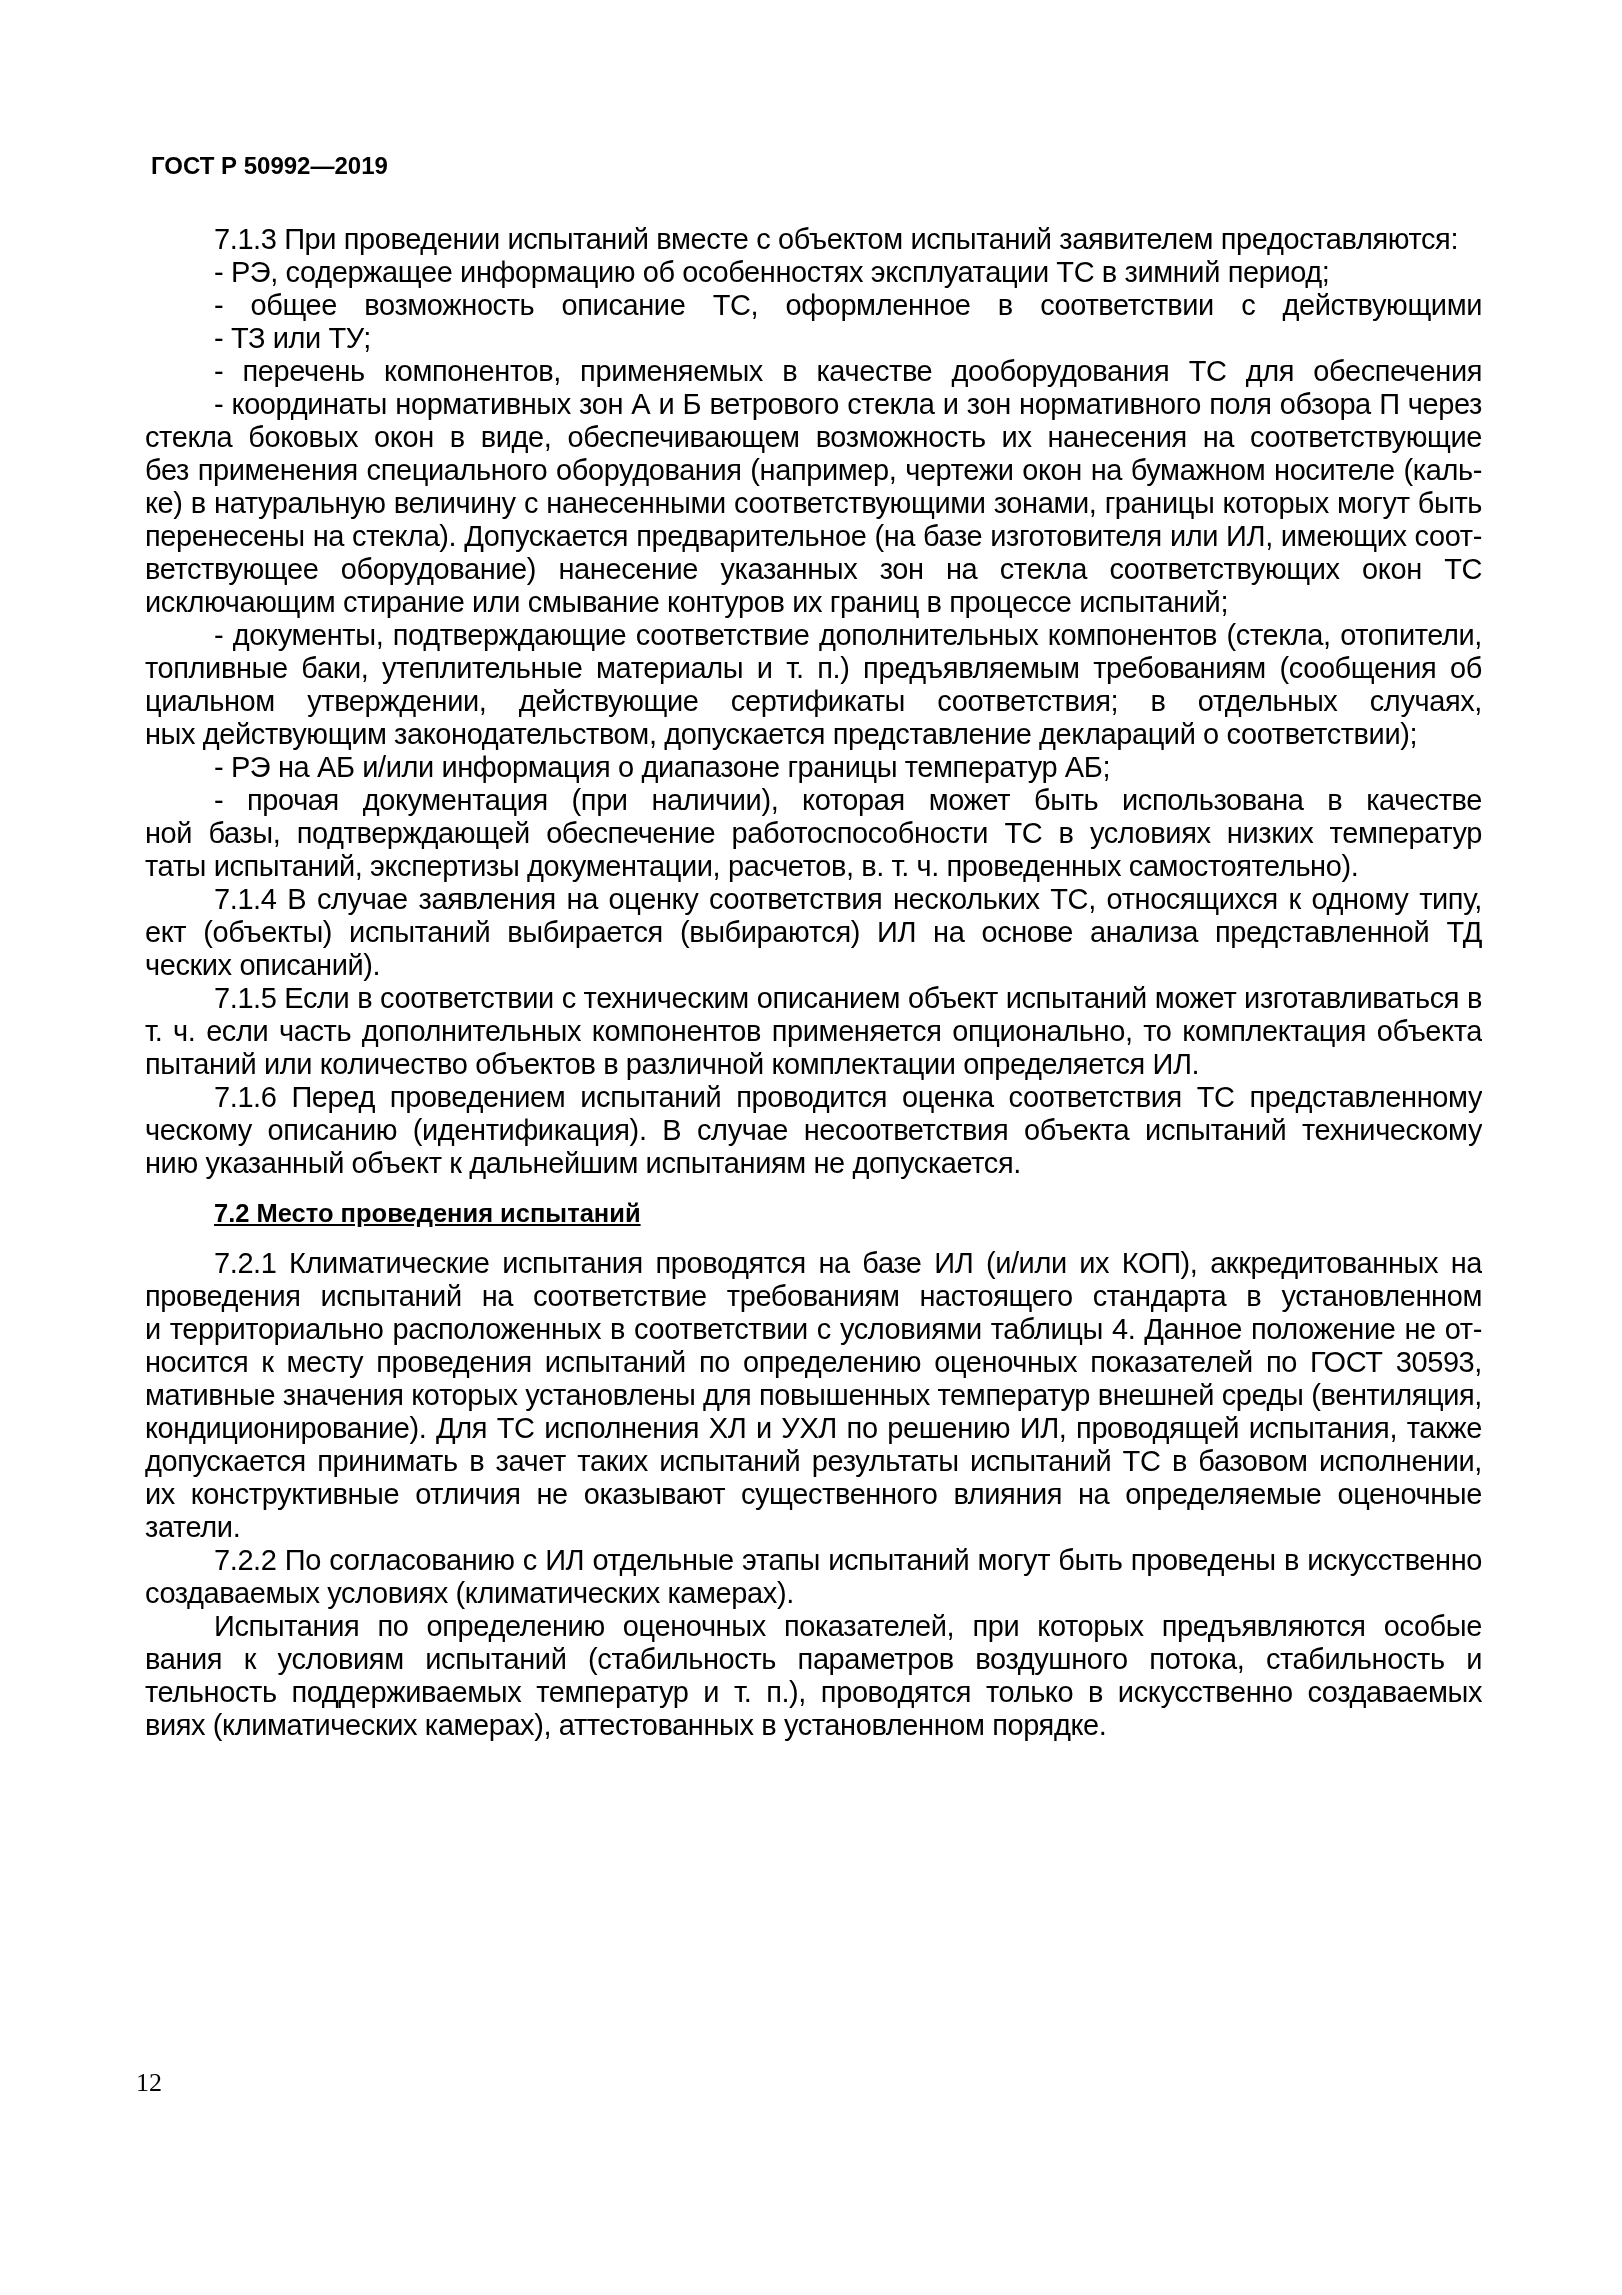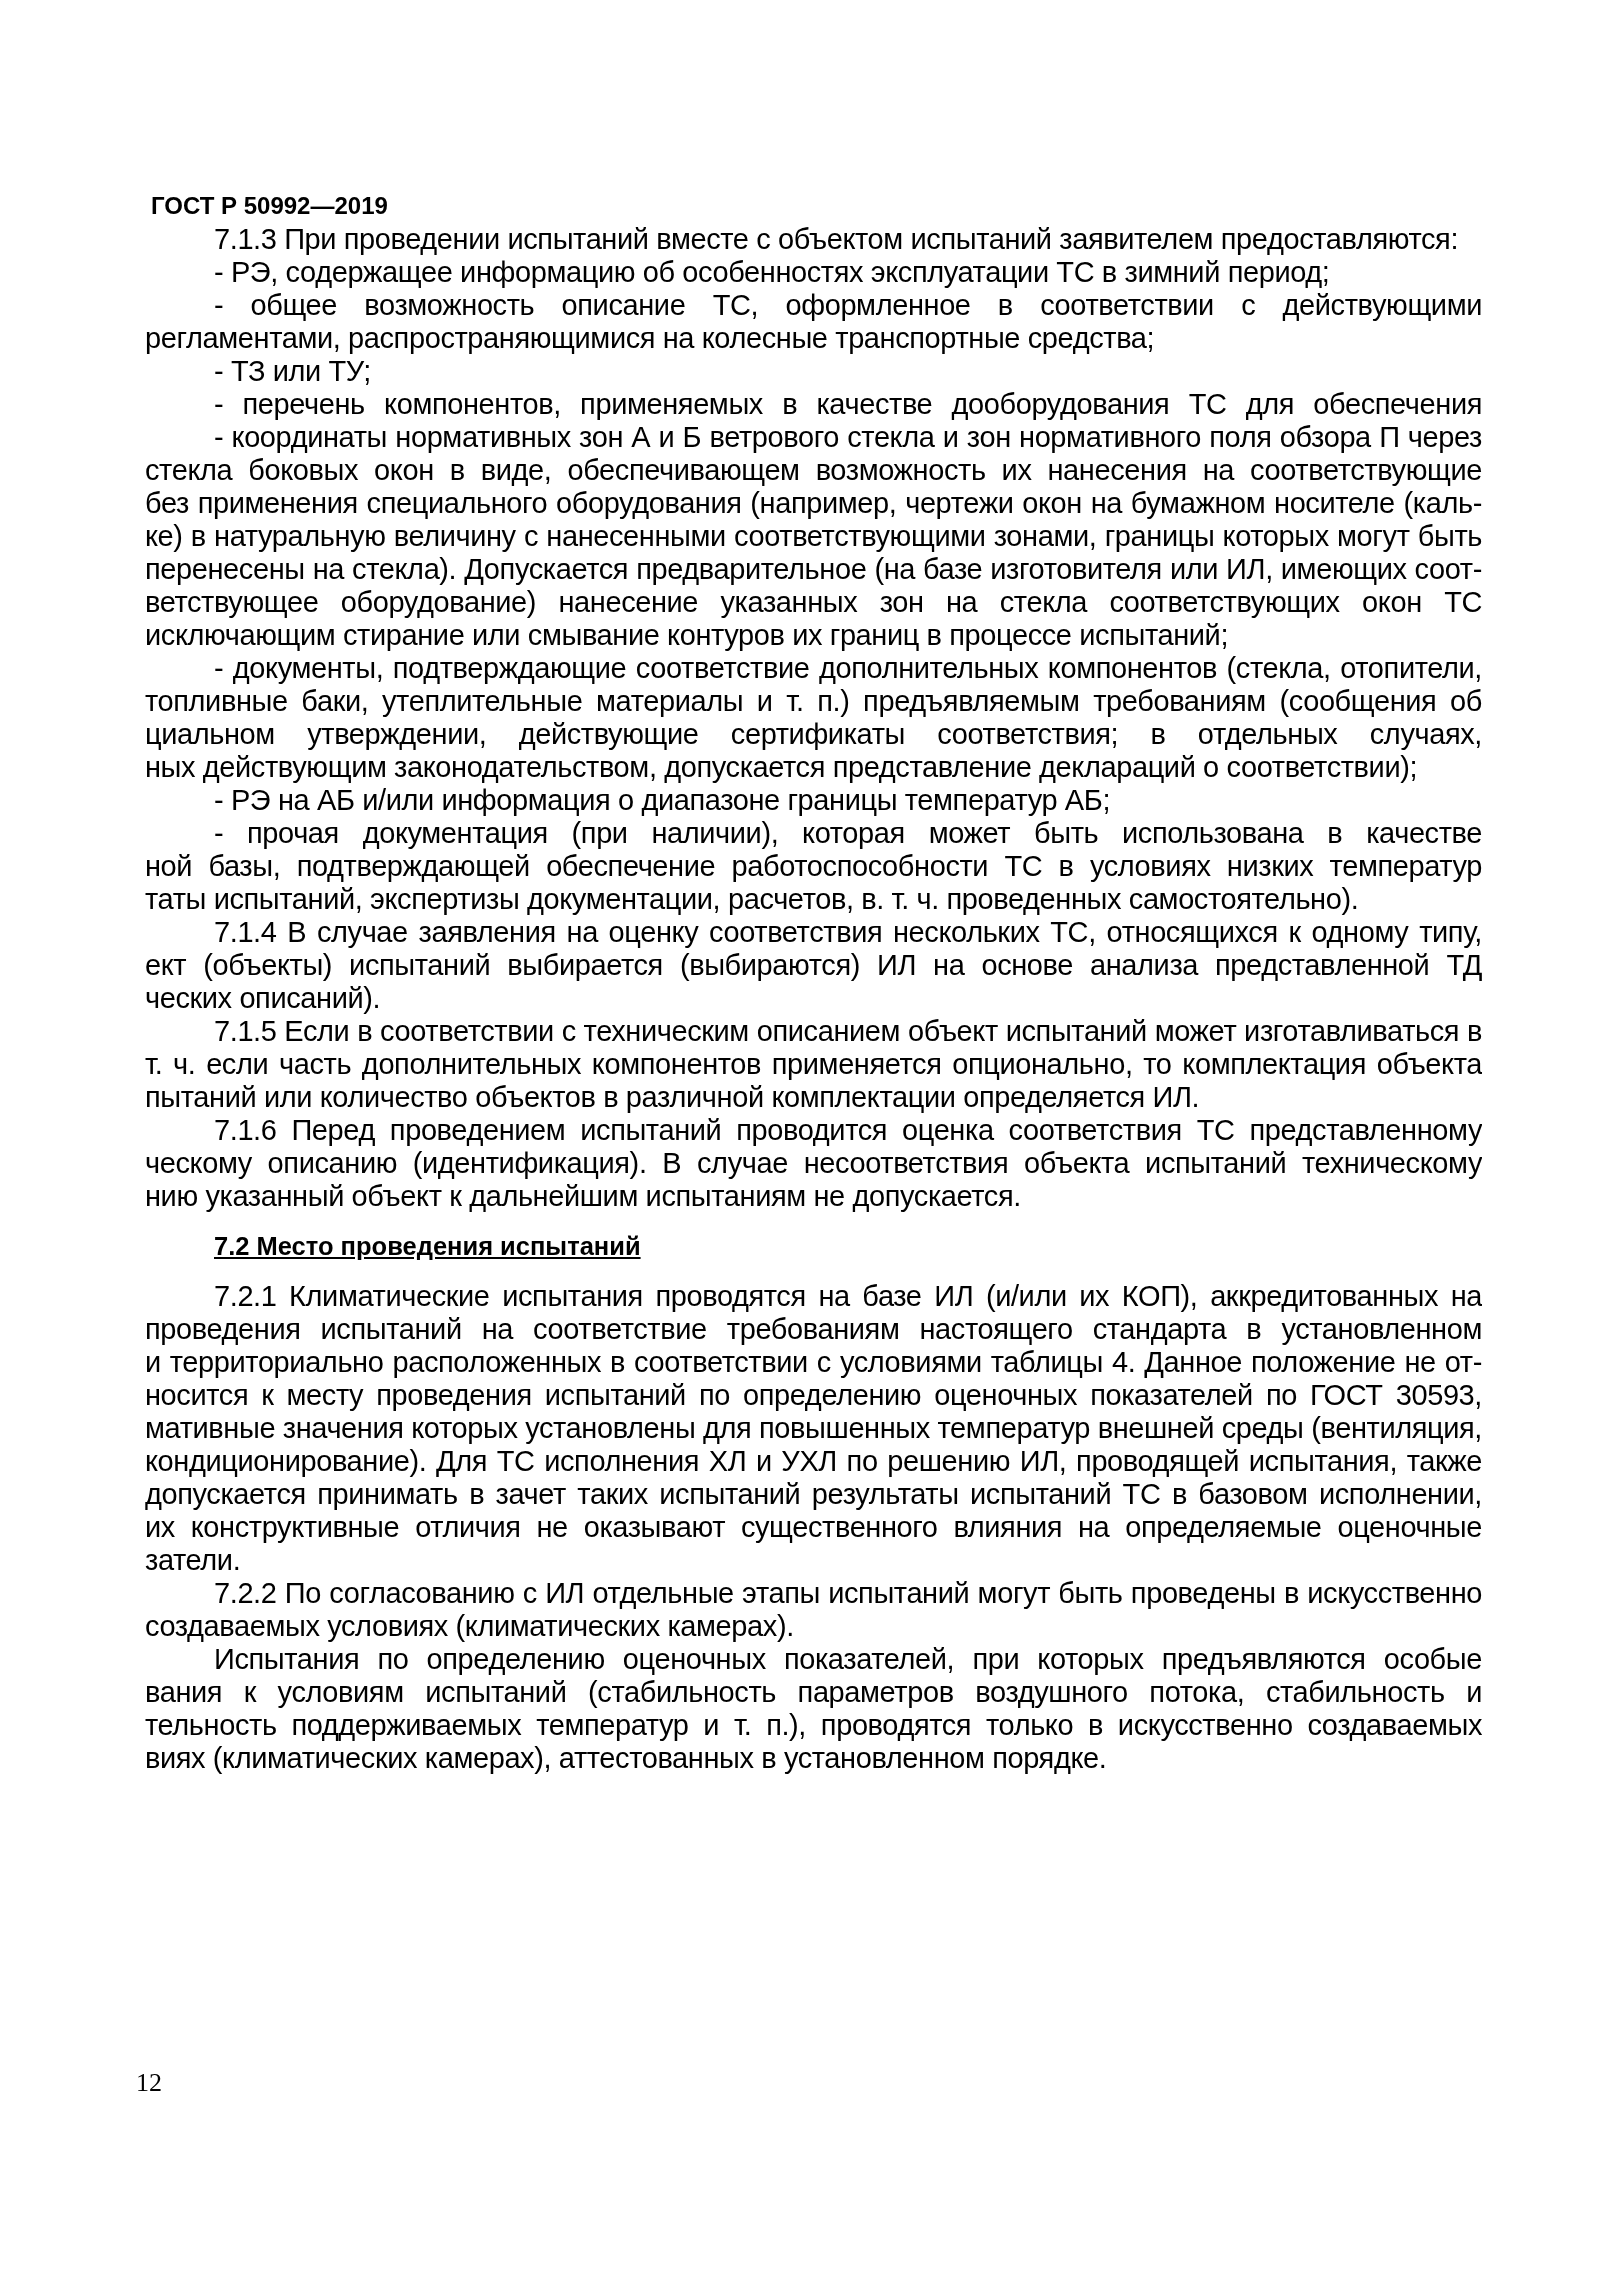"ГОСТ Р 50992—2019" .doc-header { margin-top: 40px -> none }
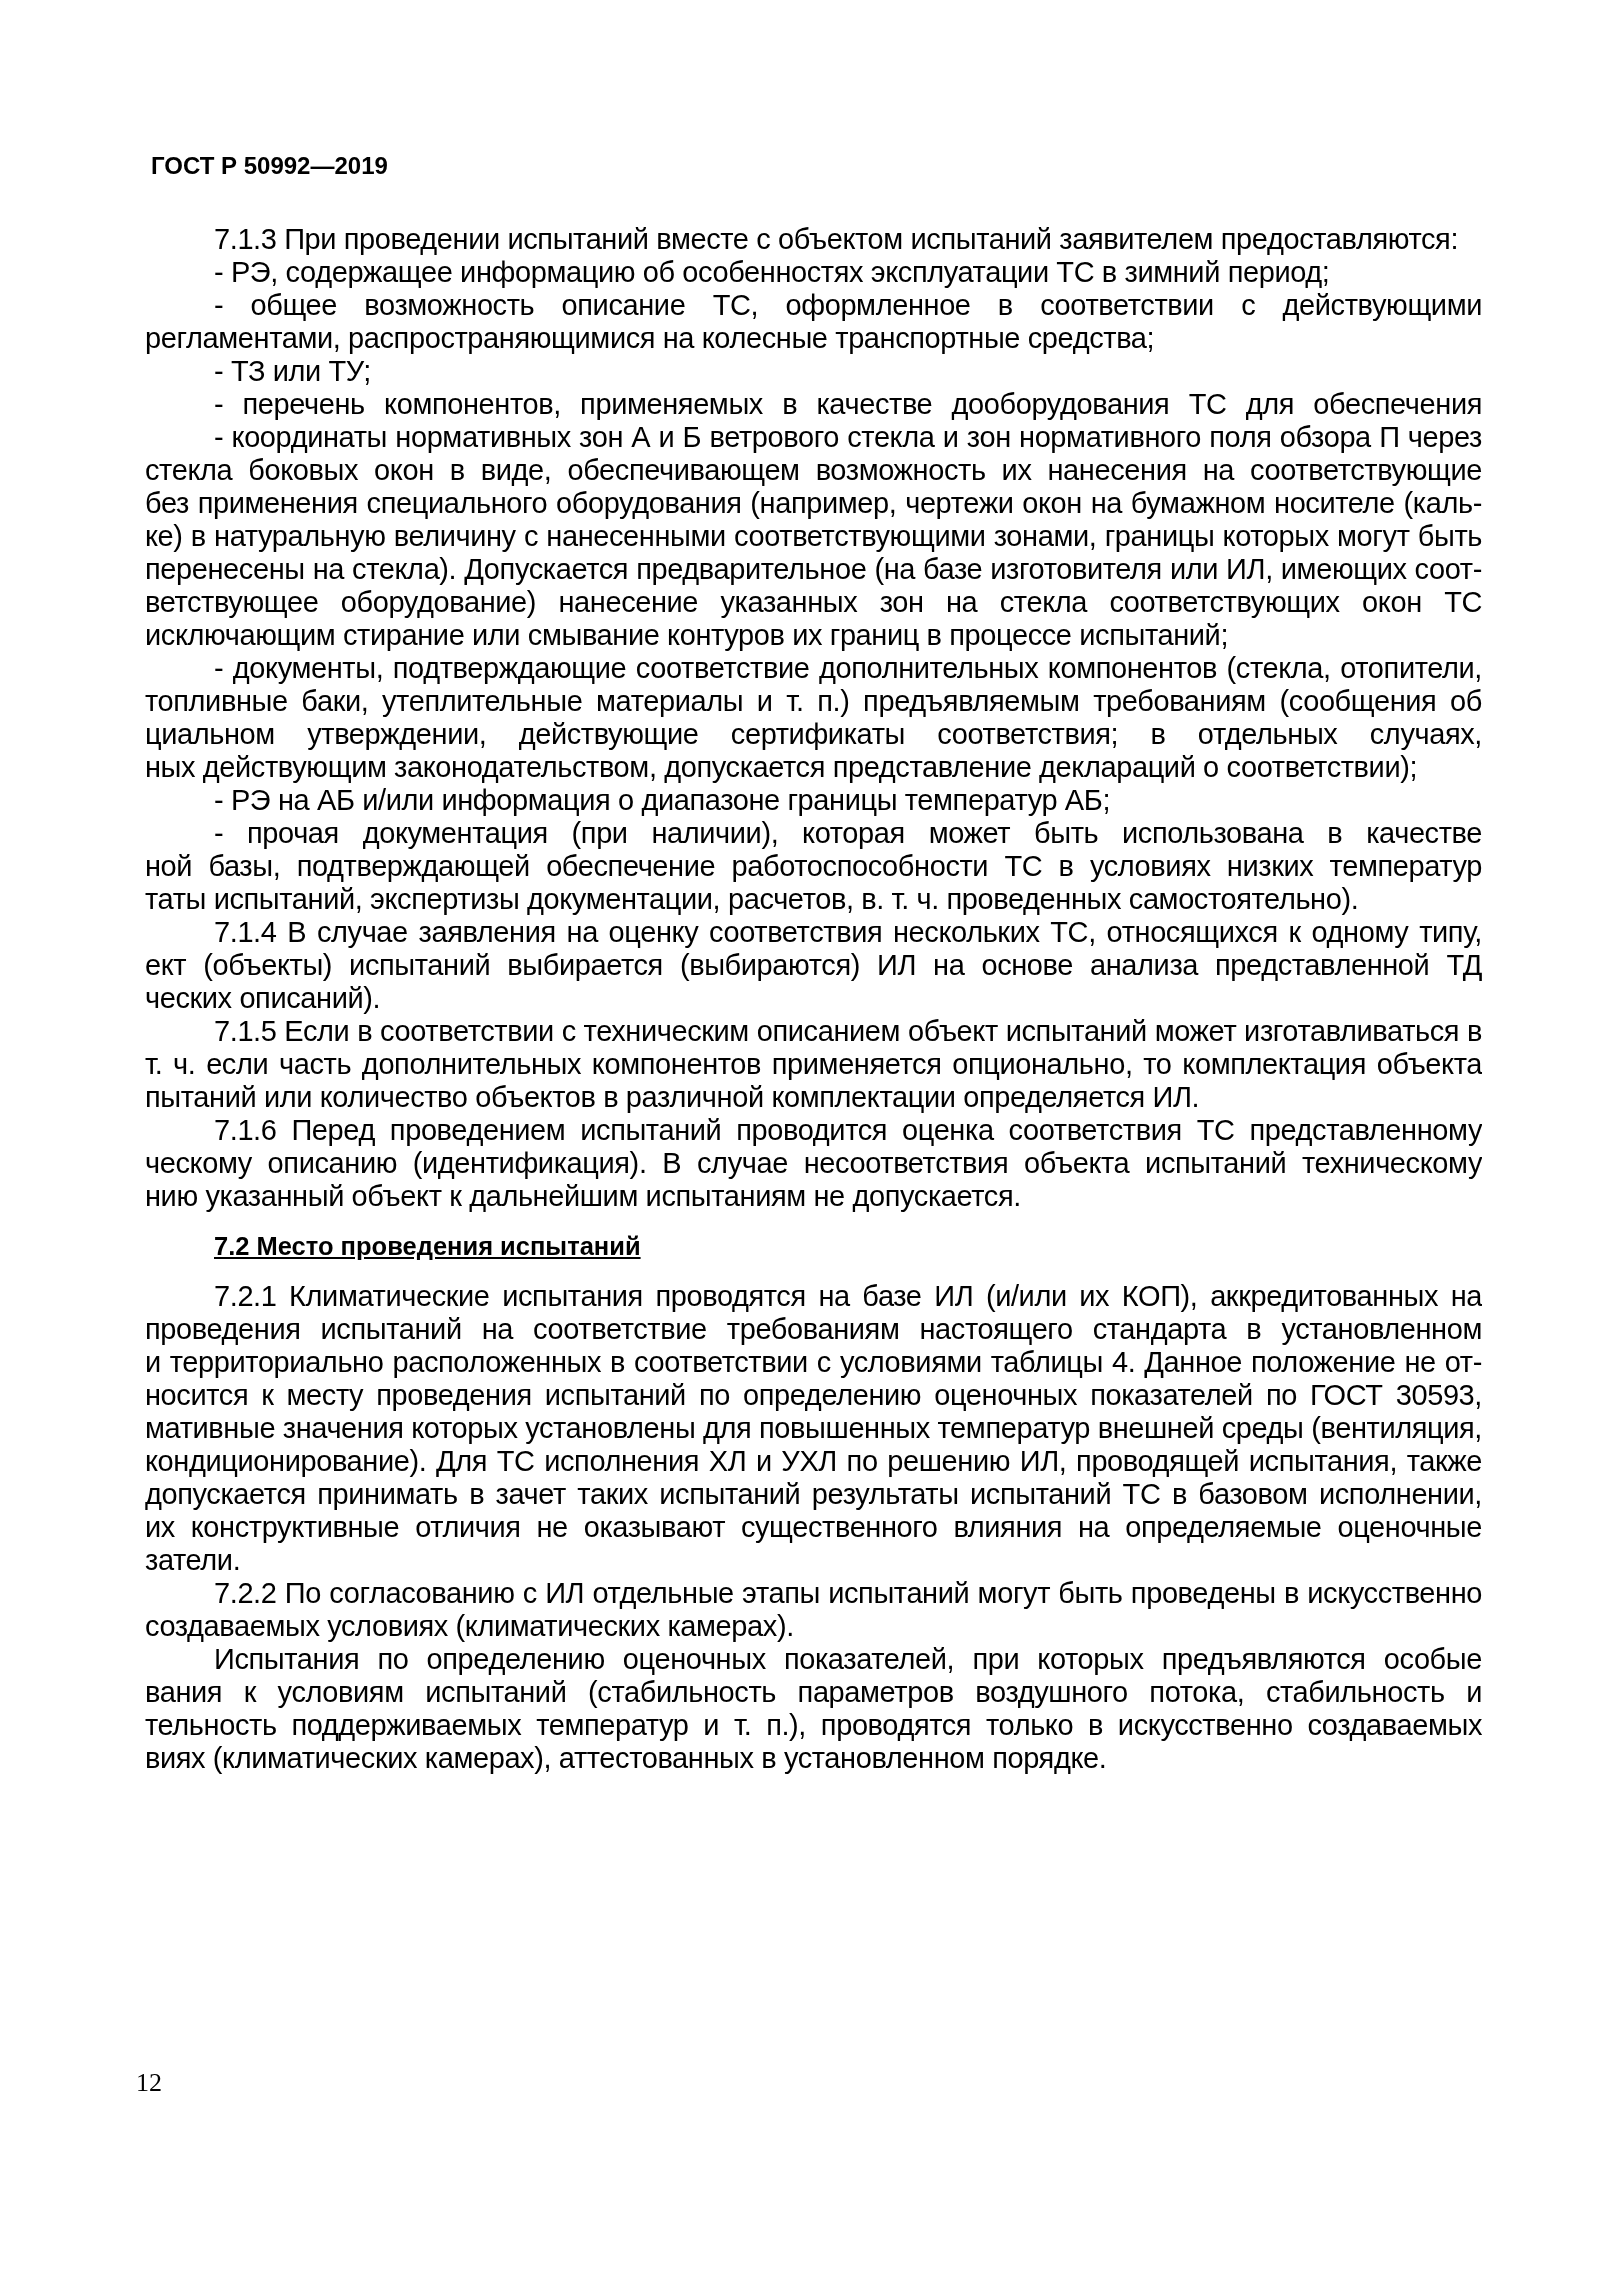"регламентами, распространяющимися на" div.ln { html: <div>регламентами, распространяющимися на колесные транспортные средства;</div> -> none }
